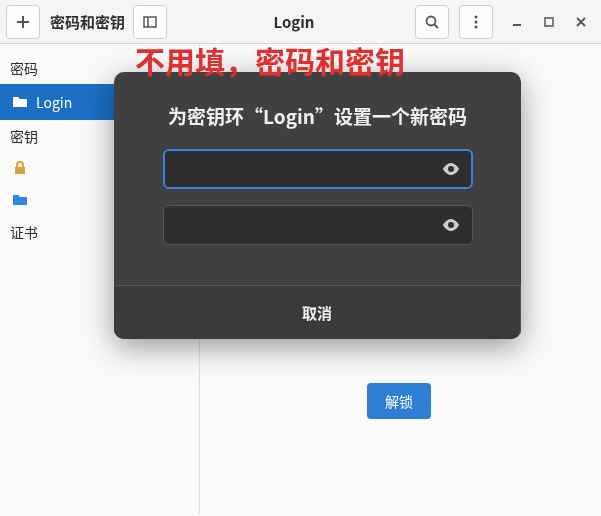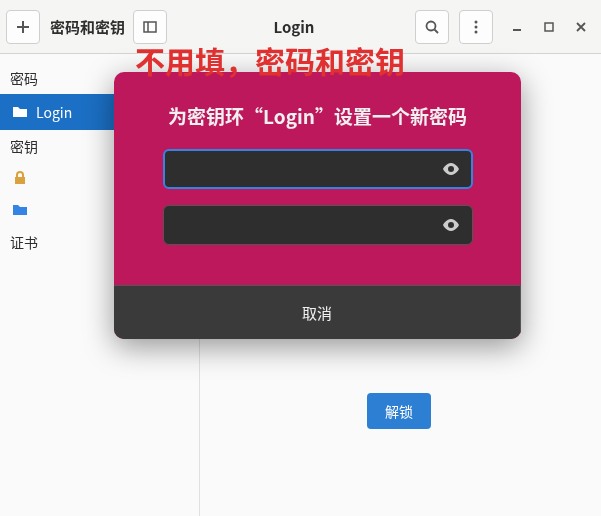"密码和密钥" .titlebar { height: 54px -> 44px }
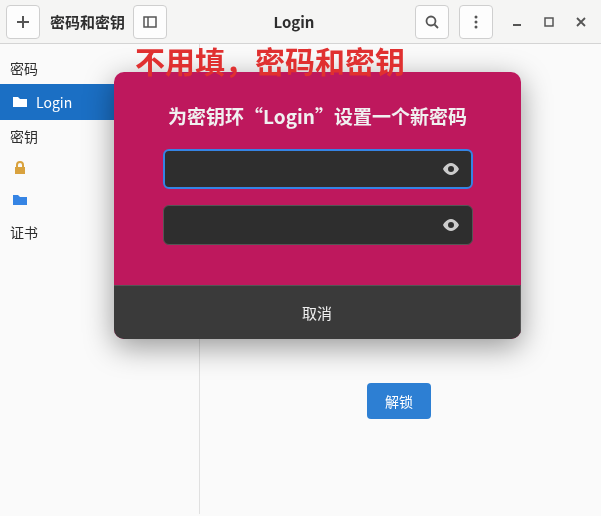"为密钥环“Login”设置一个新密码" .modal { background: #be185d -> #404040 }
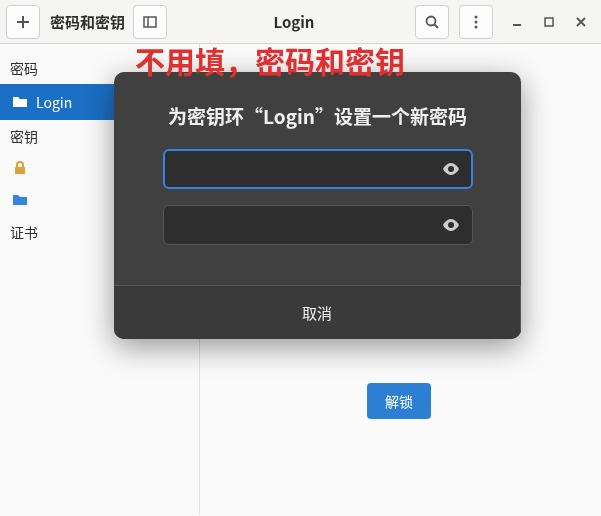"取消" .modal-actions button { font-weight: normal -> bold }
